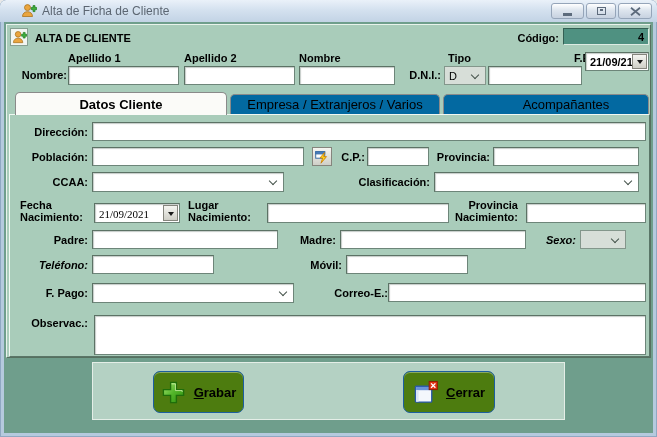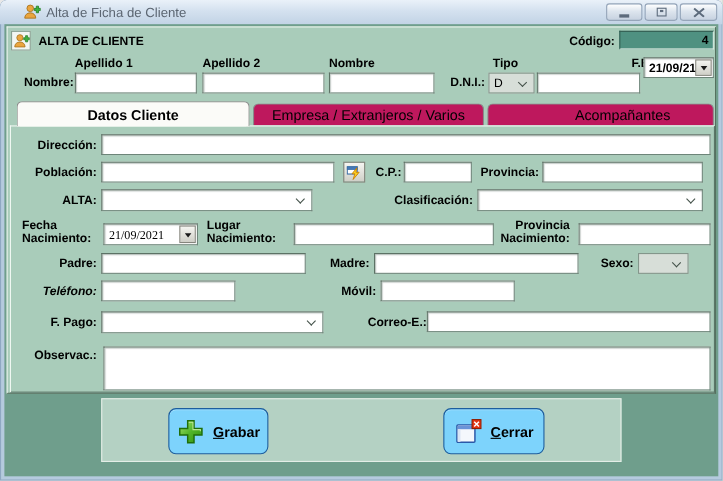"Empresa / Extranjeros / Varios" .tab.inactive { background: #be185d -> #0369a1 }
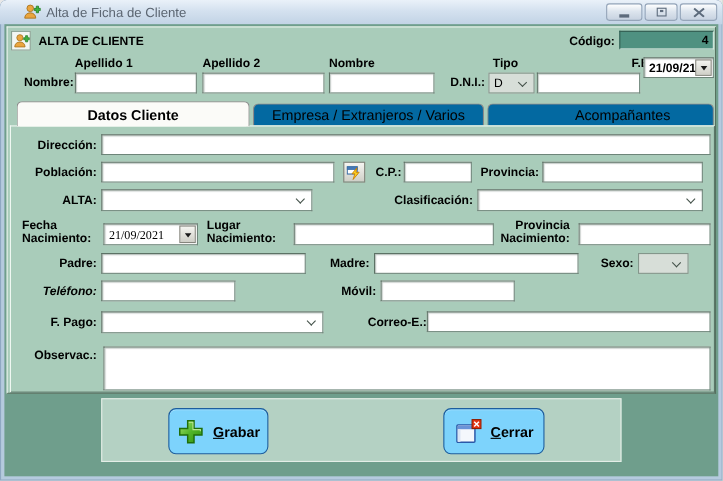"ALTA:" span.lbl { text: ALTA -> CCAA }
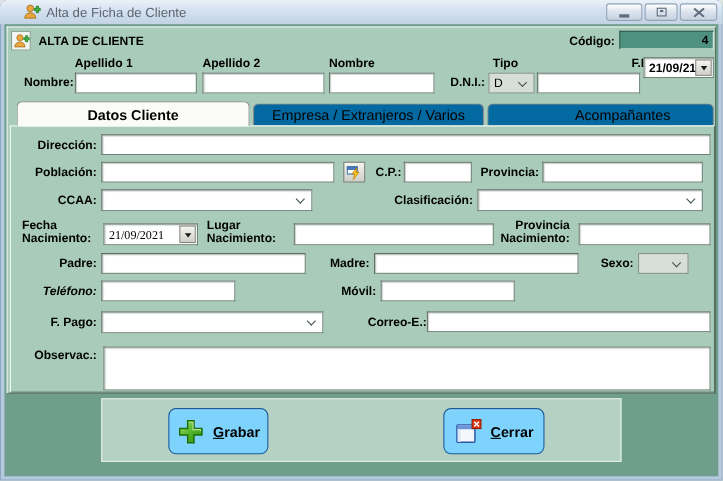"Sexo:" span.lbl { font-style: none -> italic }
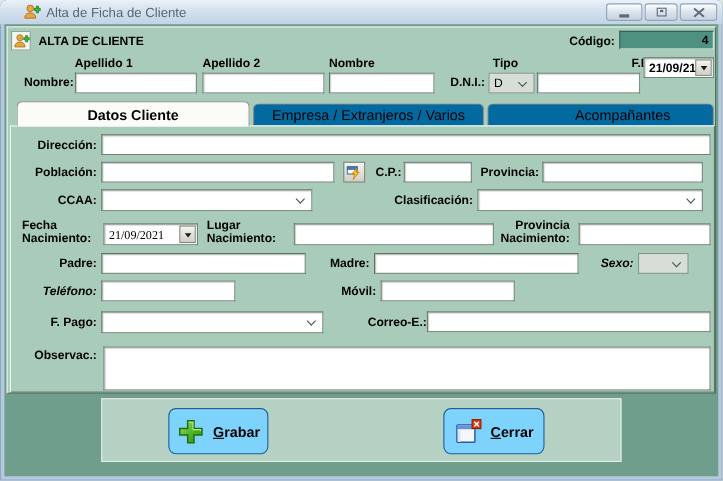"Grabar" .big-btn { background: #7dd3fc -> #4d7c0f }
